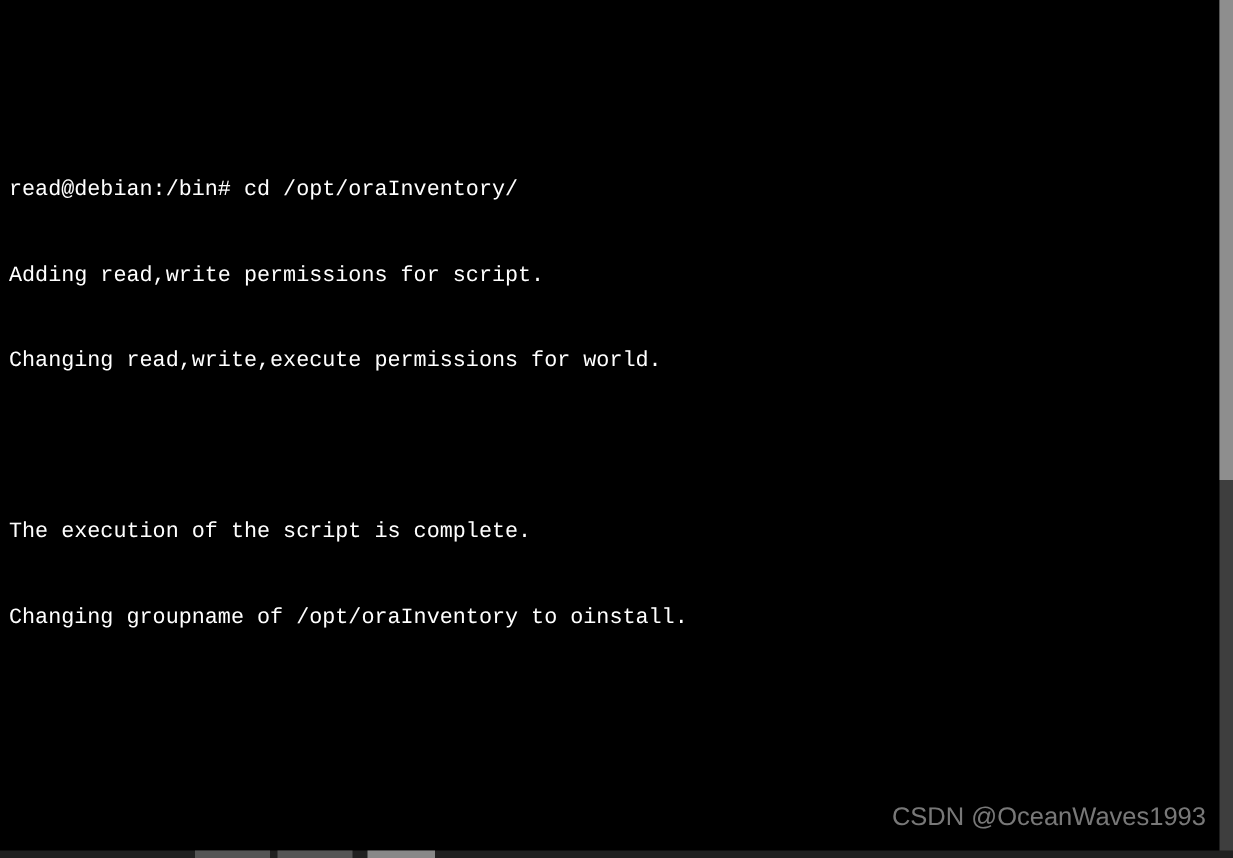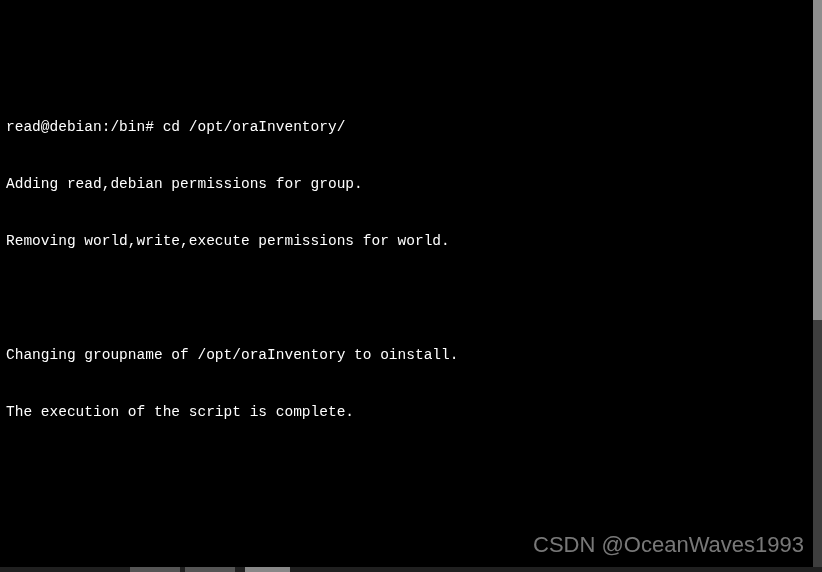"Adding read,debian permissions for" div.line { text: read,debian permissions for group -> read,write permissions for script }
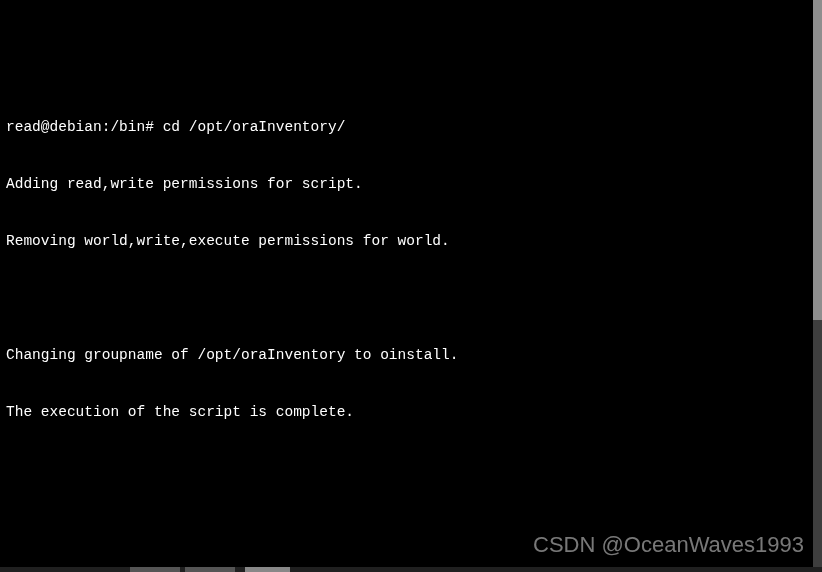"Removing world,write,execute permissions" div.line { text: Removing world,write,execute -> Changing read,write,execute }
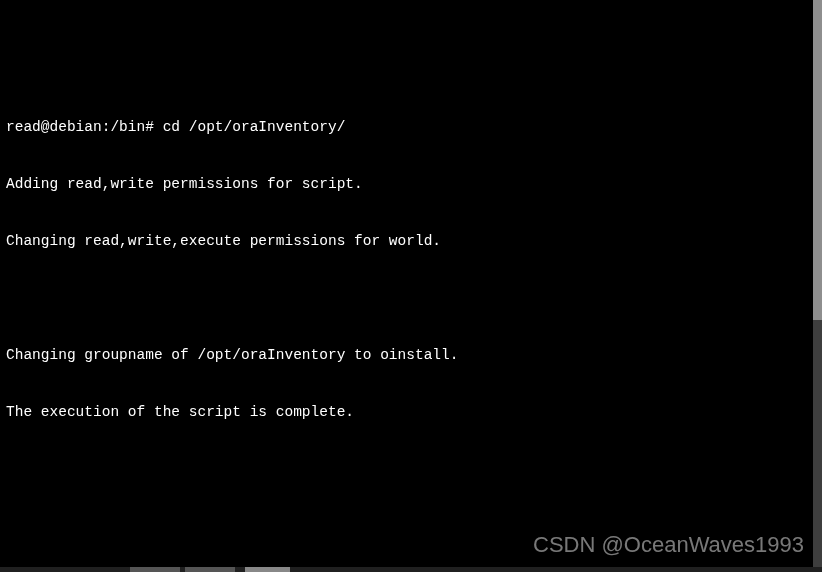"Changing groupname of /opt/oraInventory" div.line { order: before "The execution of the script" -> after "The execution of the script" }
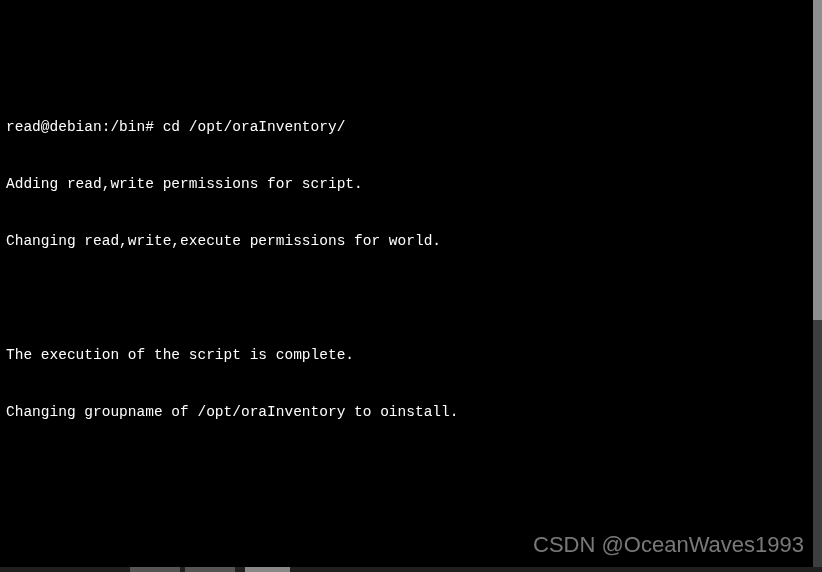"CSDN @OceanWaves1993" .watermark { font-size: 22px -> 17px }
